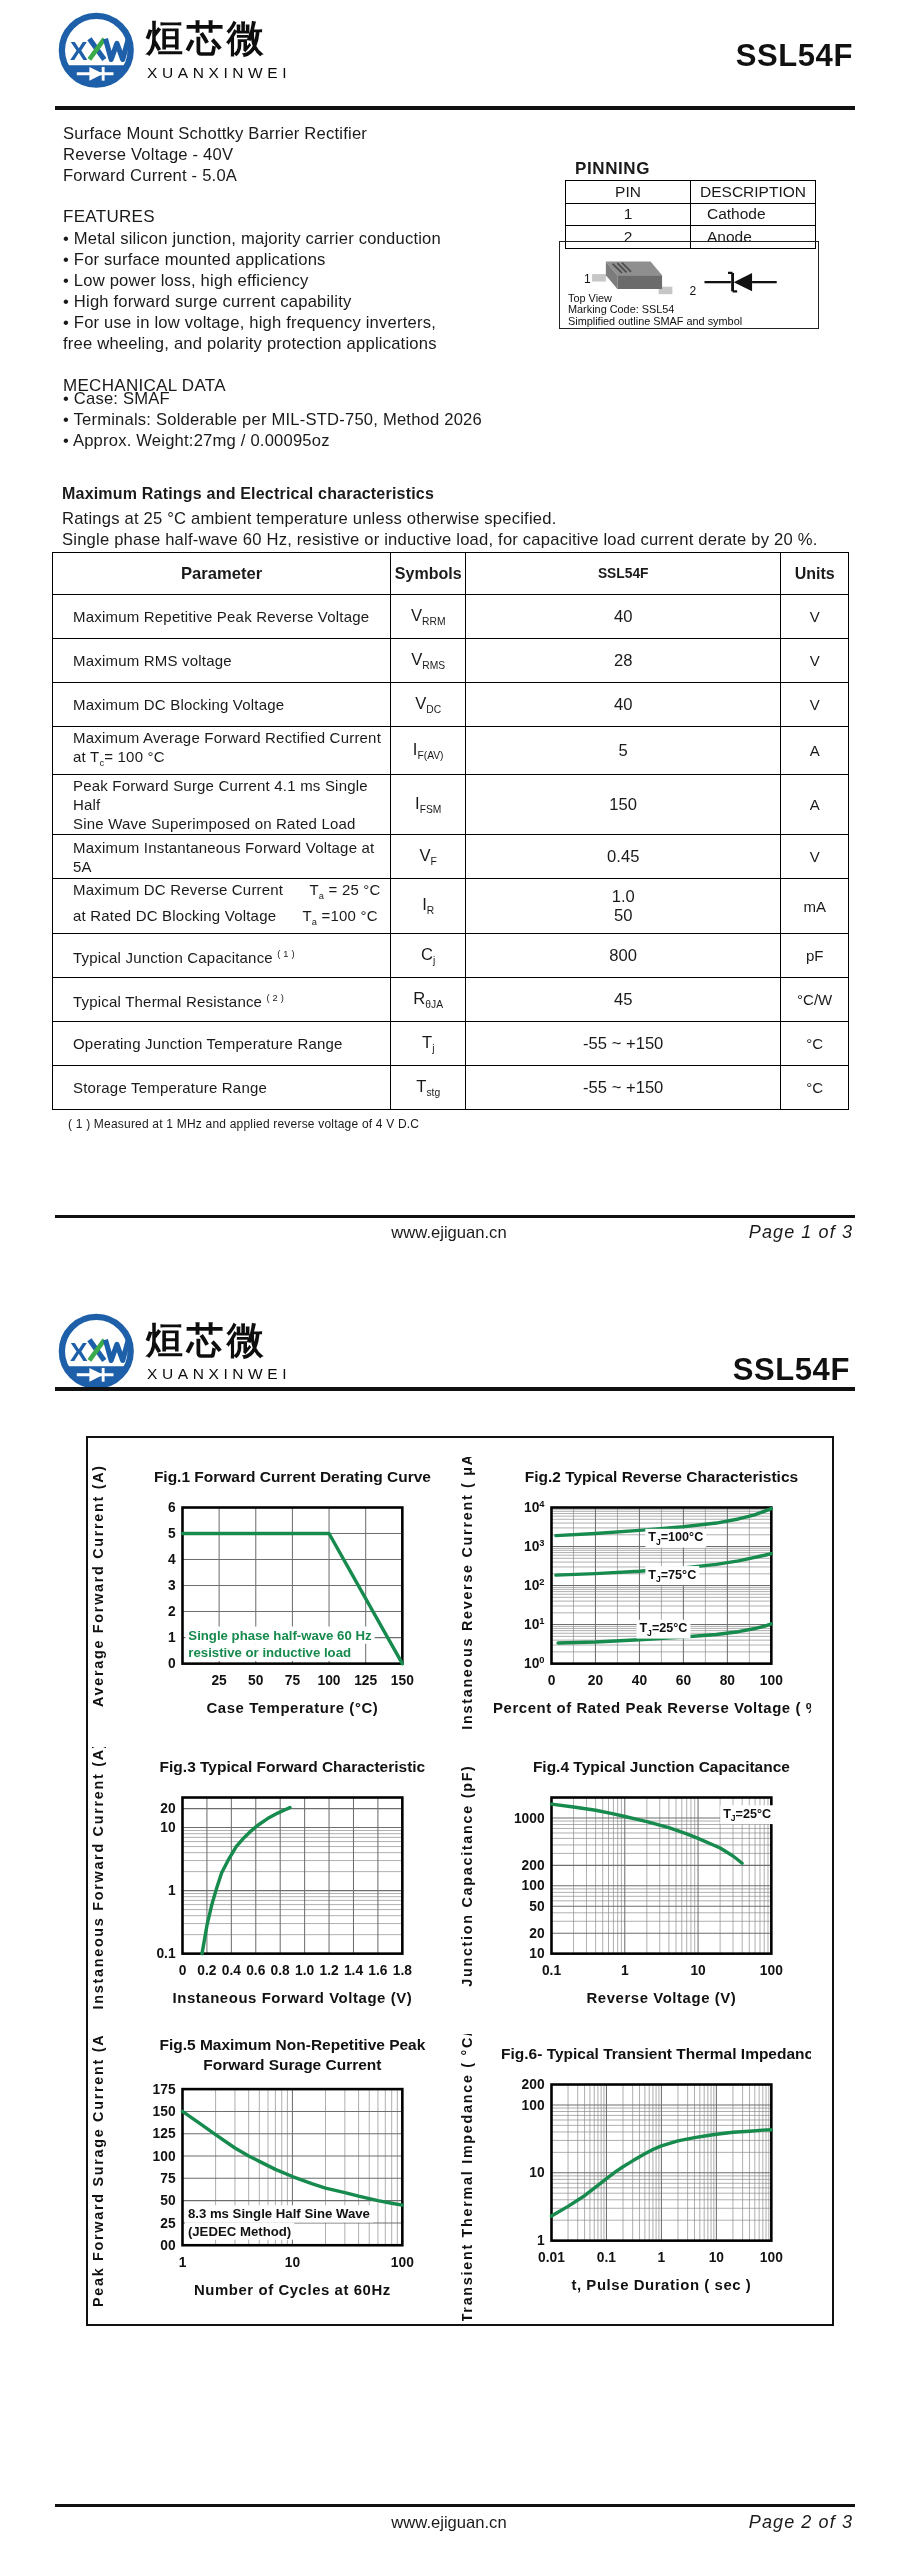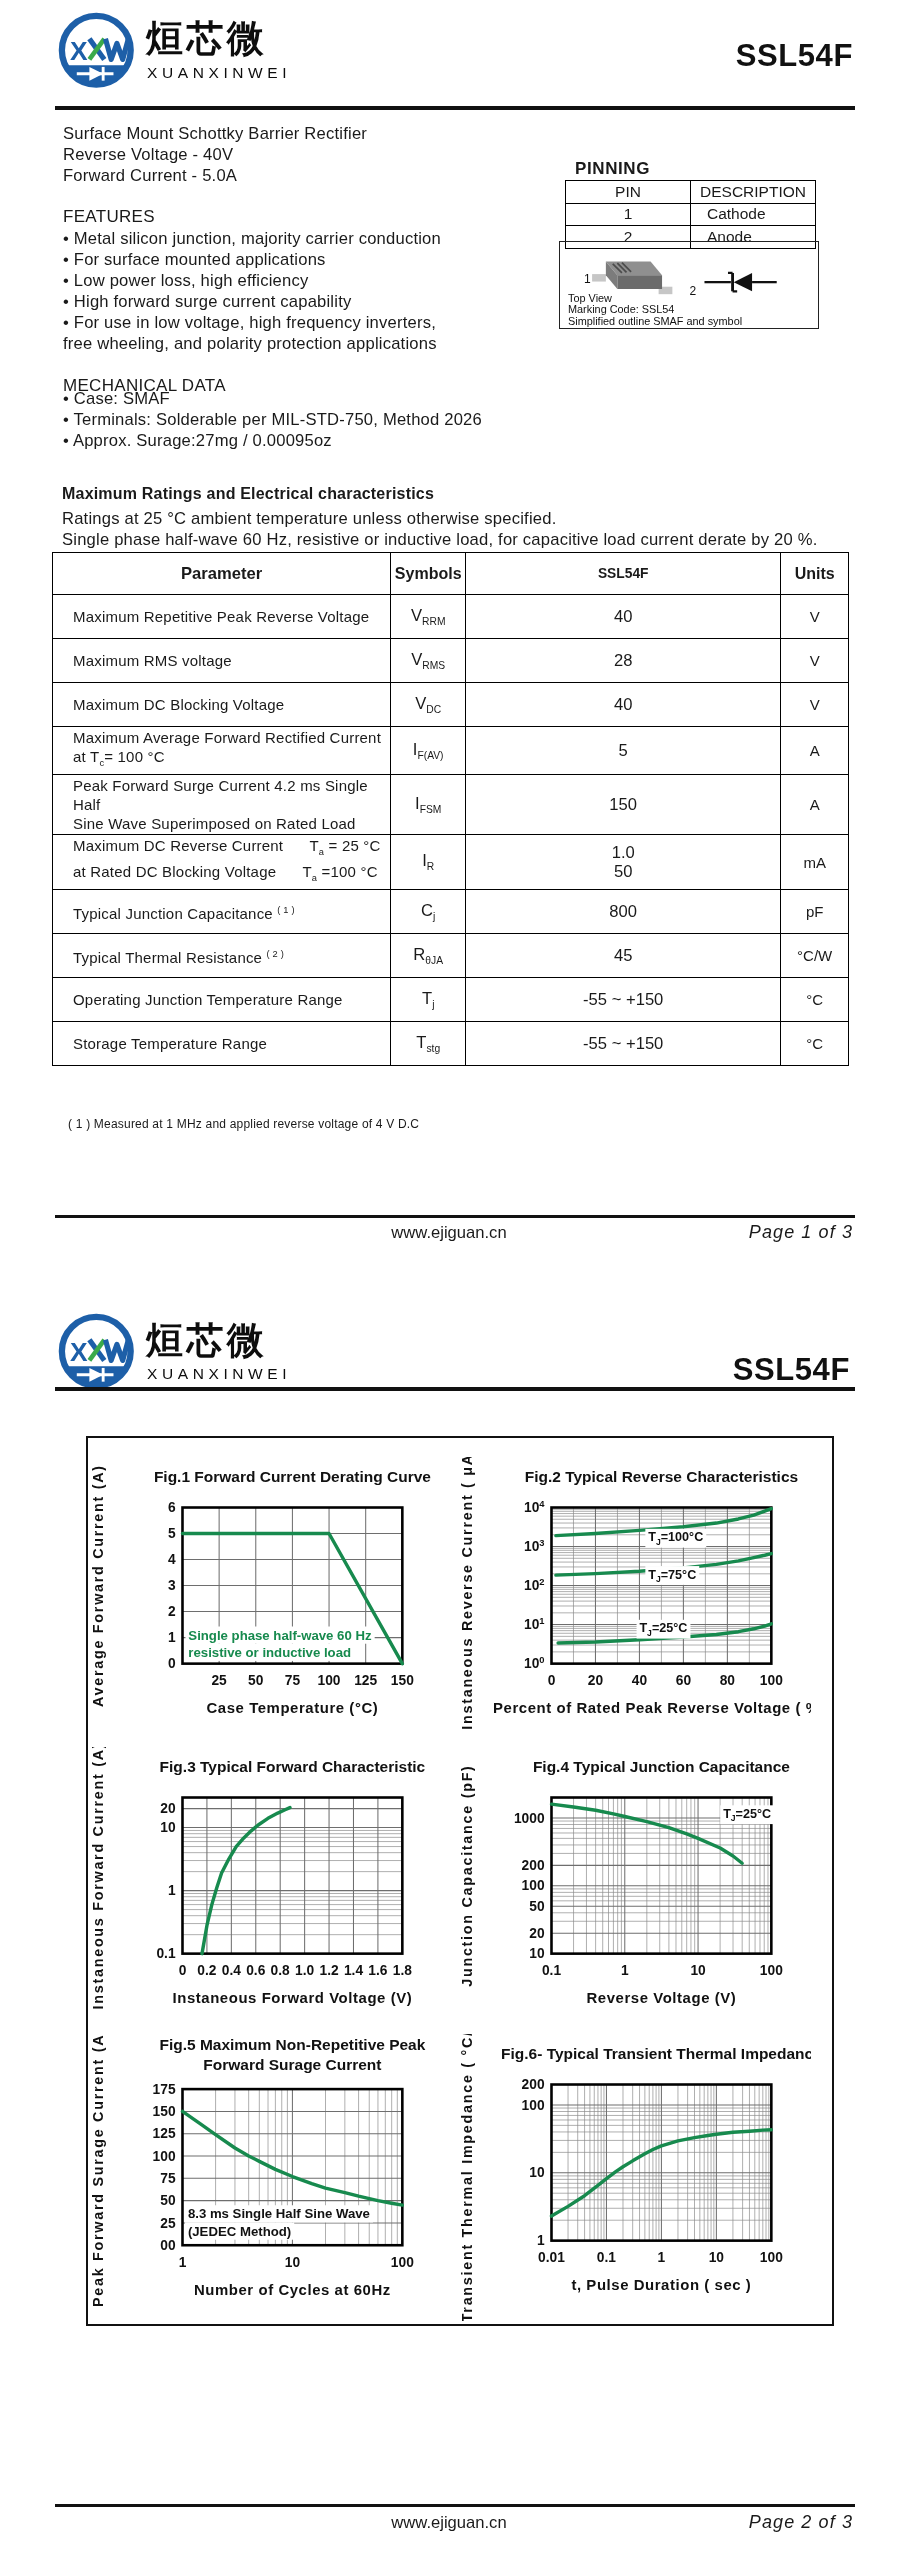"• Approx. Surage:27mg / 0.00095oz" div { text: Surage:27mg -> Weight:27mg }
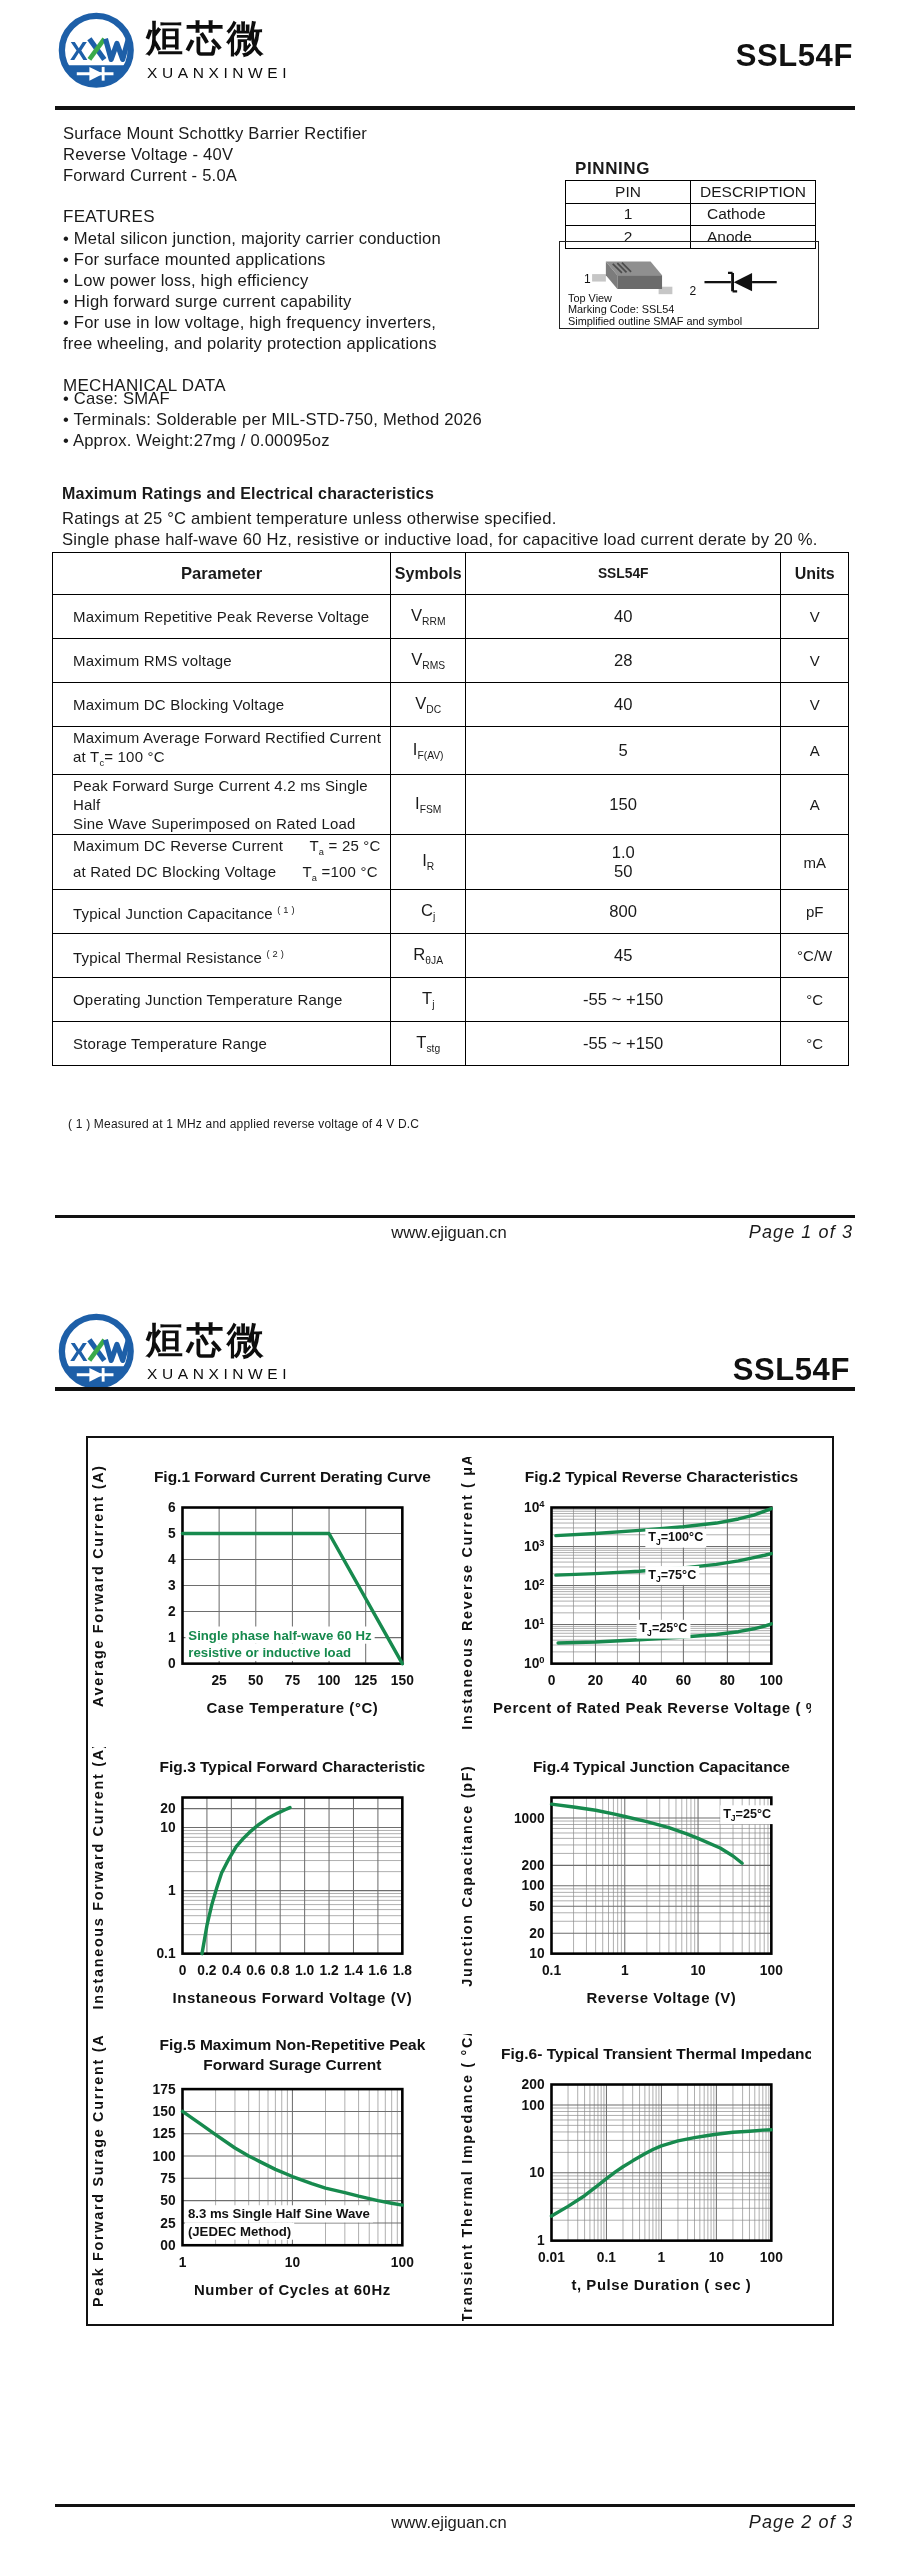"Peak Forward Surge Current 4.2" div { text: 4.2 -> 4.1 }
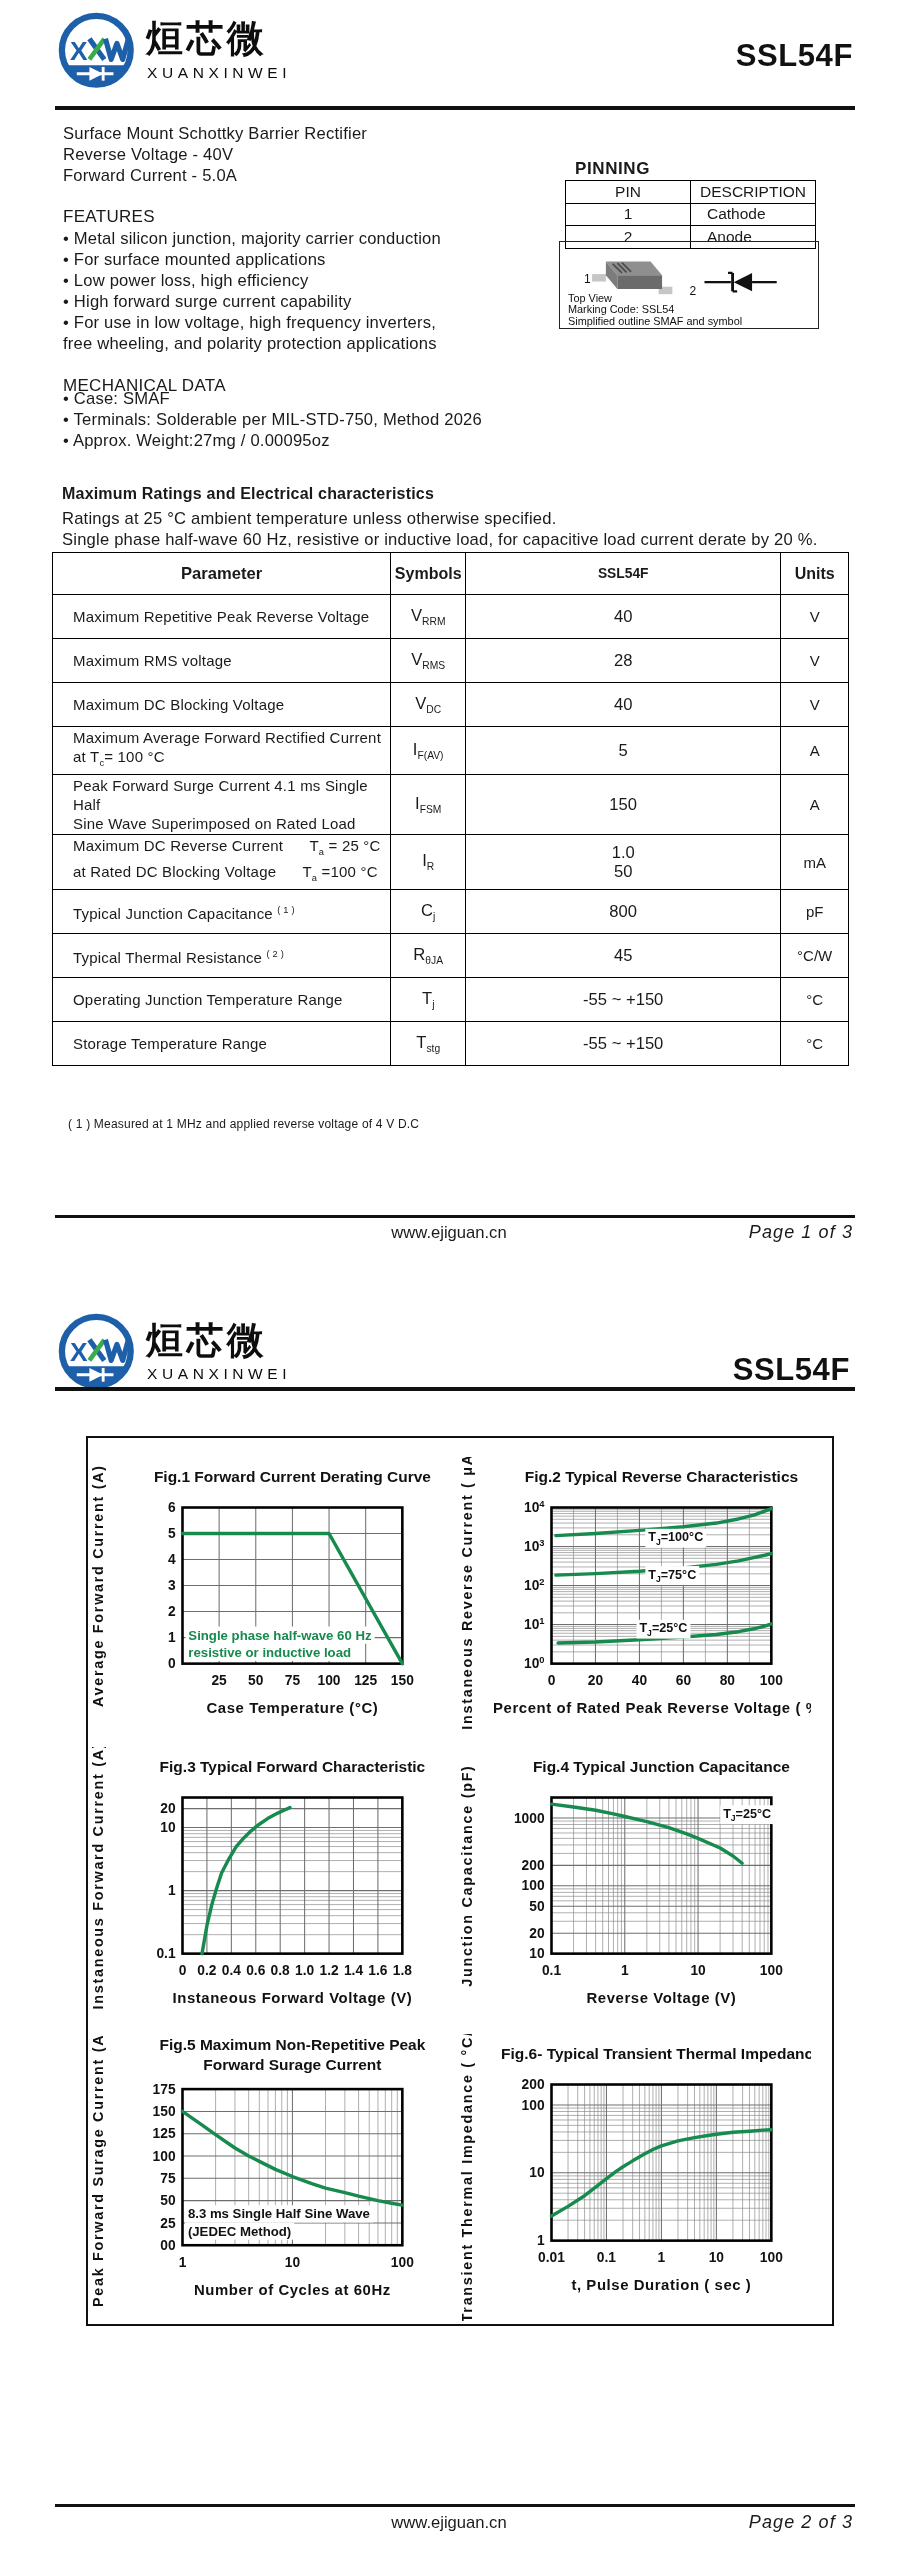"Maximum Instantaneous Forward Voltage at" tr { html: none -> <tr> <td> <div>Maximum Instantaneous Forward Voltage at 5A</div> </td> <td>V<sub>F</sub></td> <td> <div>0.45</div> </td> <td>V</td> </tr> }
